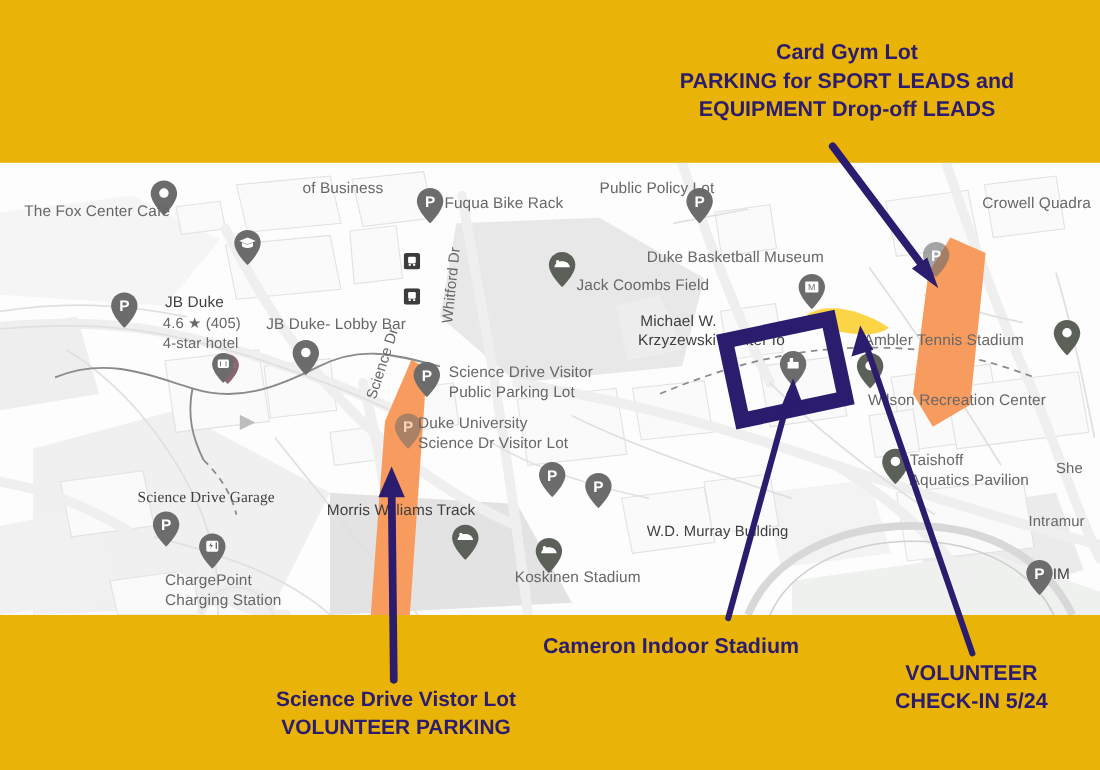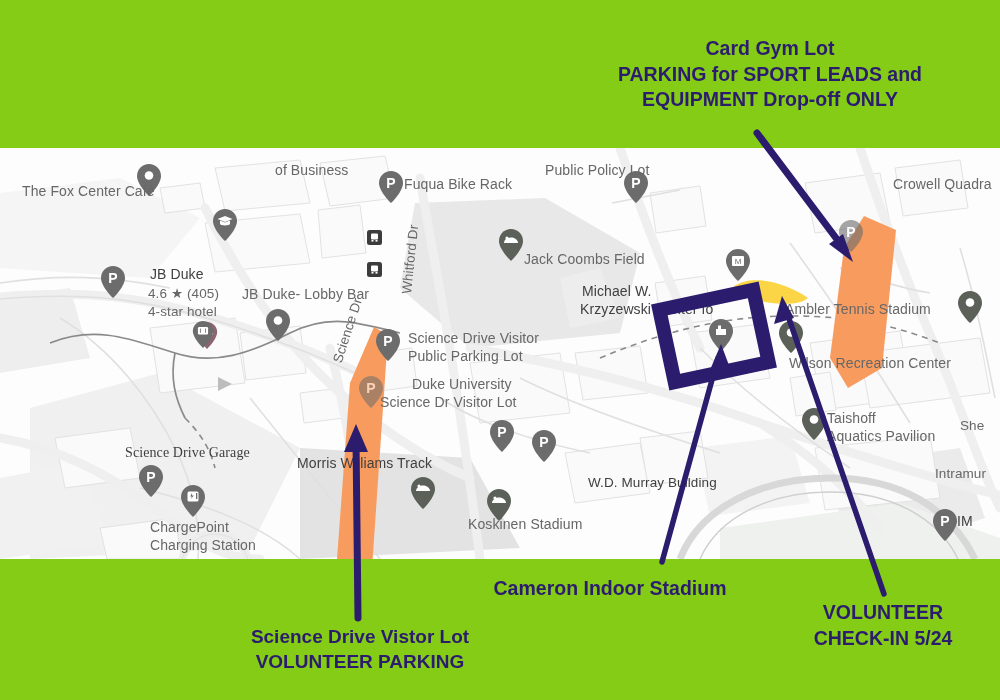"Card Gym Lot" #page { background: #84cc16 -> #eab308 }
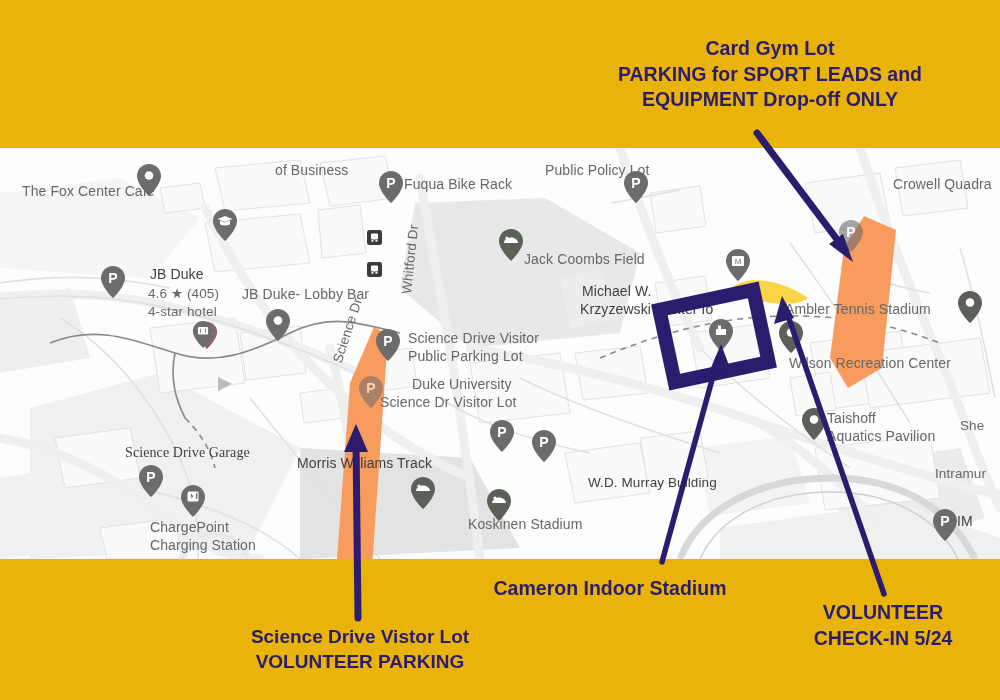"EQUIPMENT Drop-off ONLY" div { text: ONLY -> LEADS }
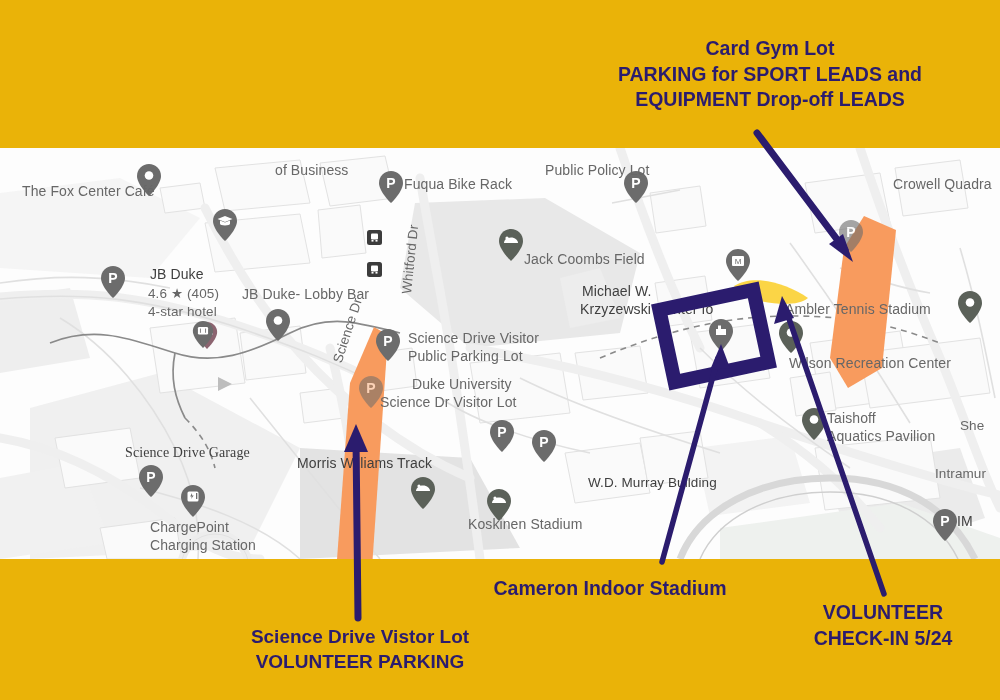"Duke Basketball Museum" div.lbl { html: none -> <div>Duke Basketball Museum</div> }
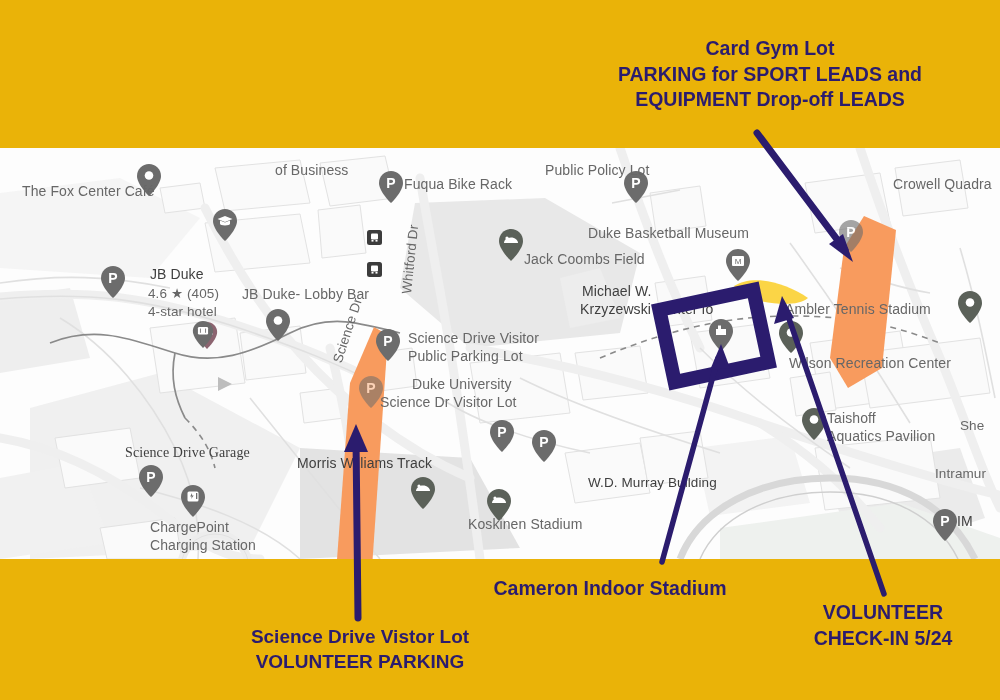"Duke University" div.lbl { margin-left: 32px -> none }
